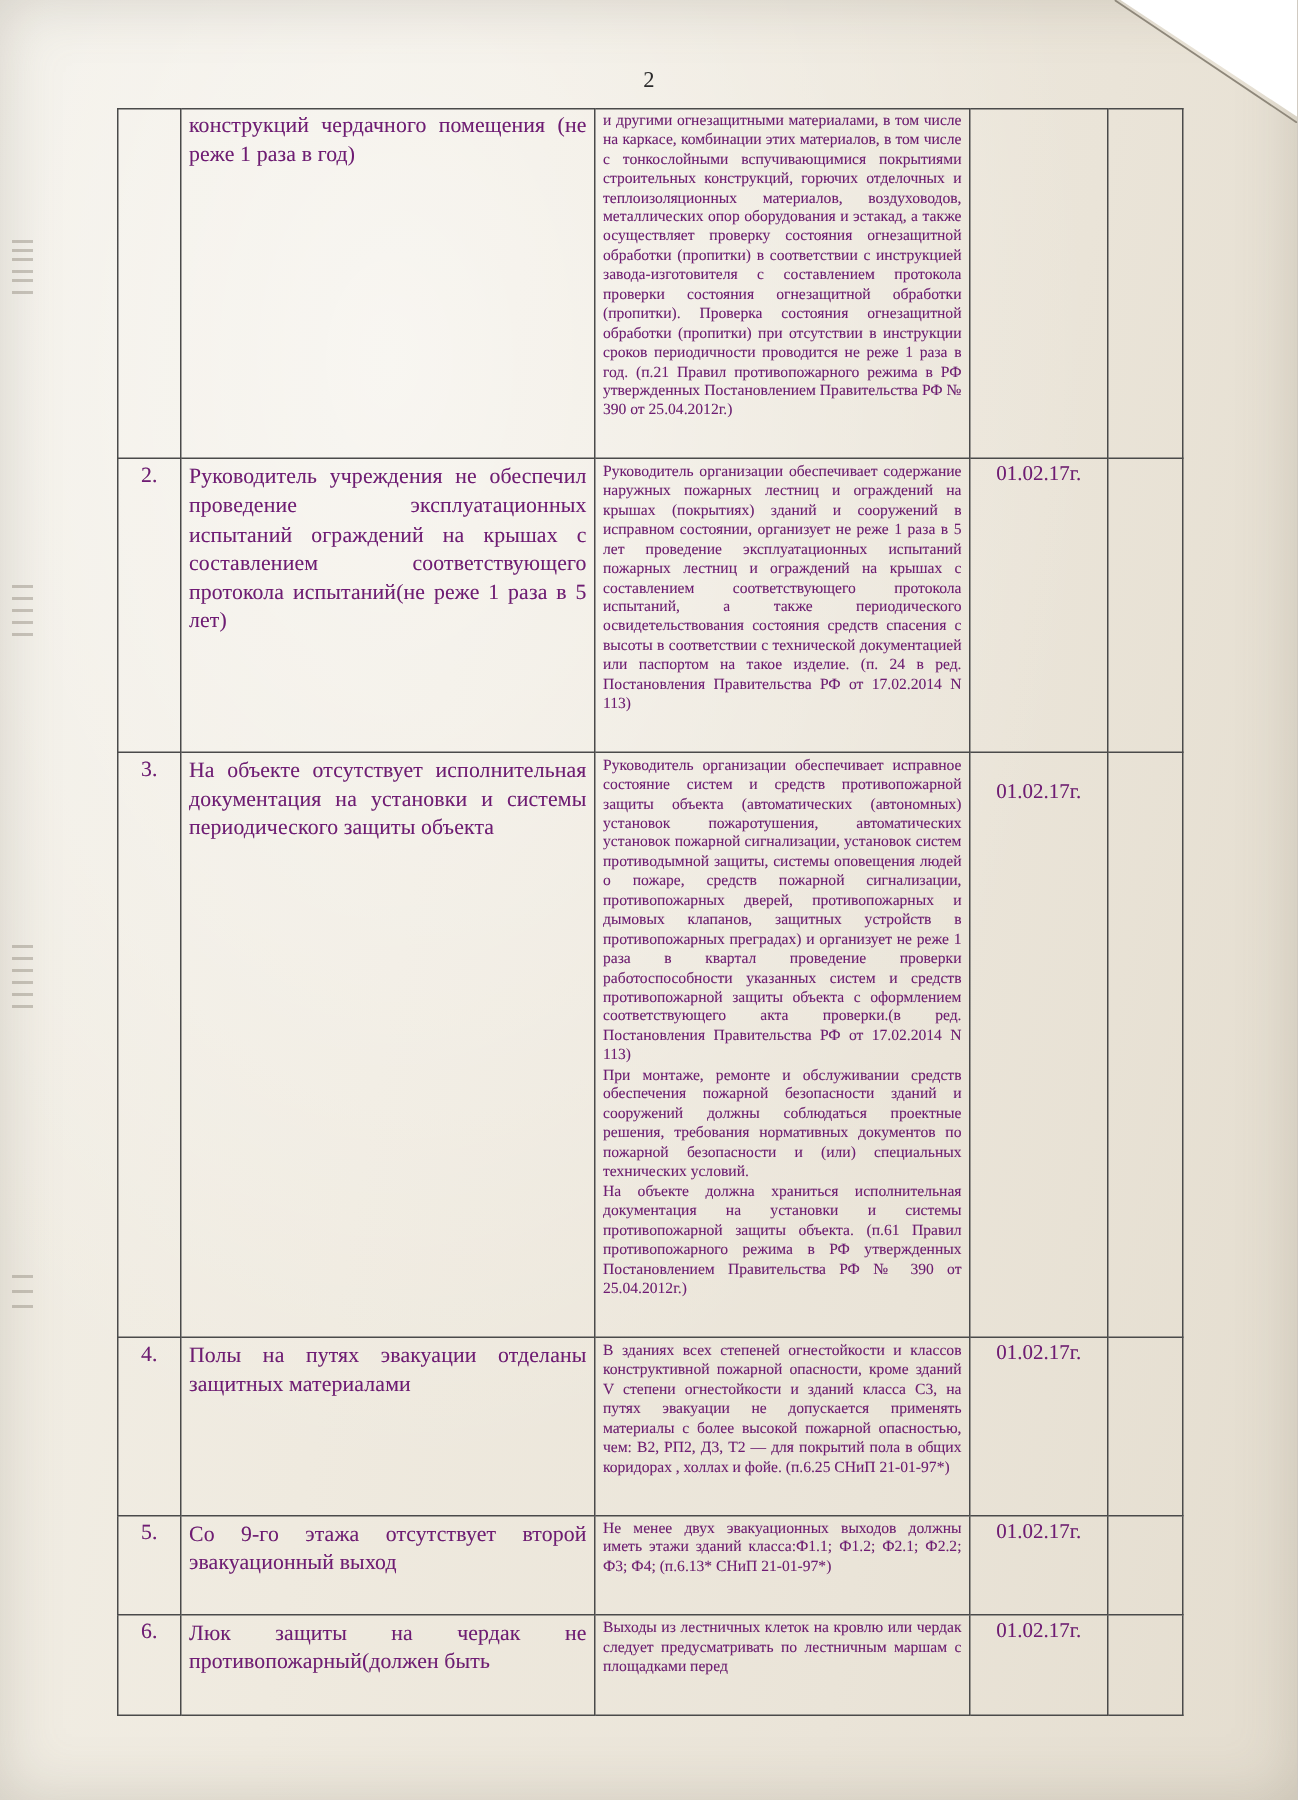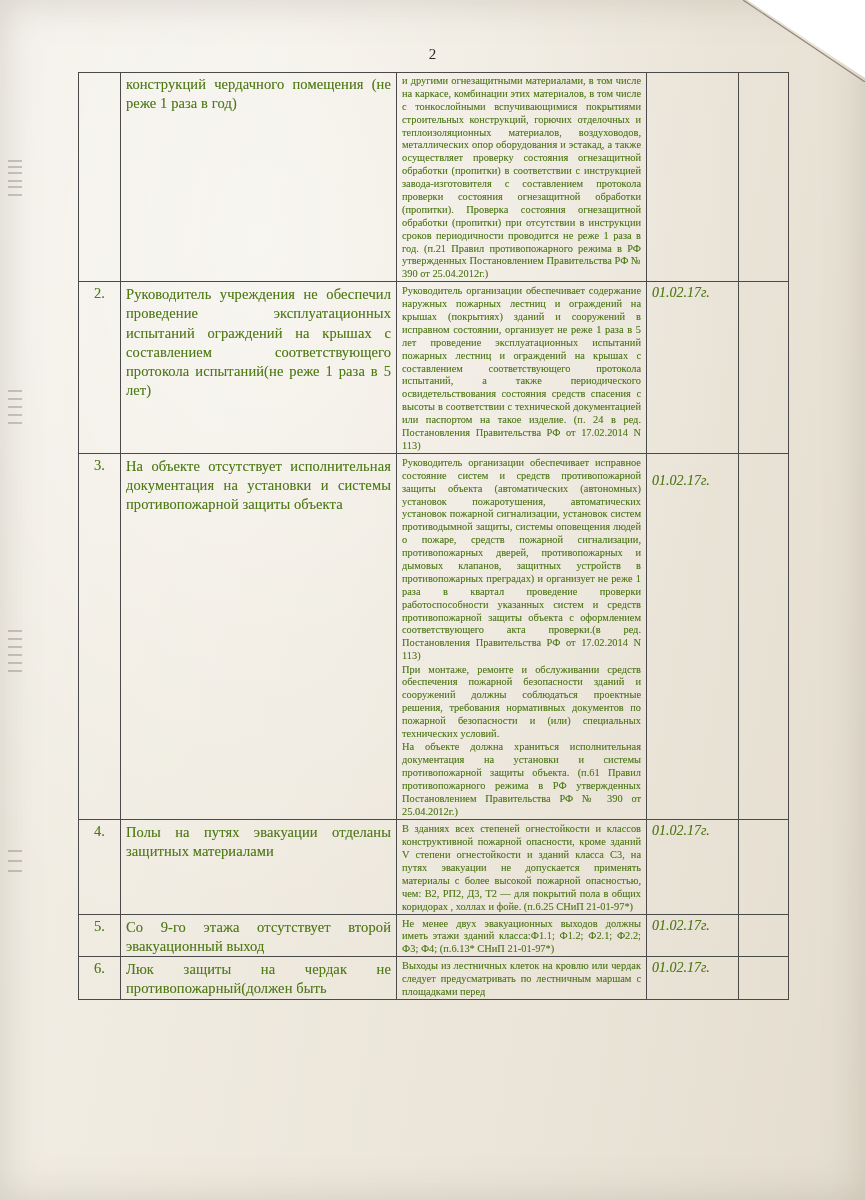"конструкций чердачного помещения (не" .doc-table td { color: #4d7c0f -> #701a75; padding: 3px 5px 0 5px -> 3px 5px 24px 5px }
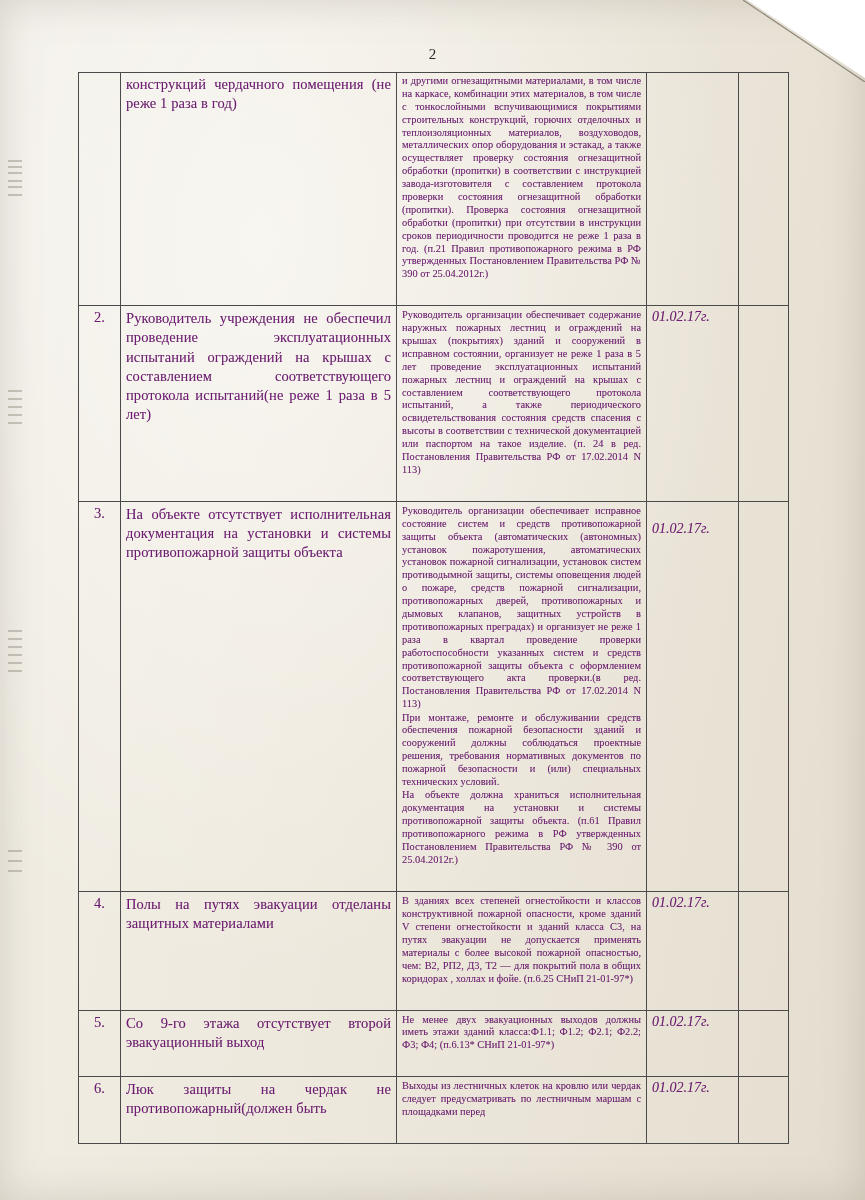"01.02.17г." .cell-date { font-style: italic -> none; text-align: none -> center }
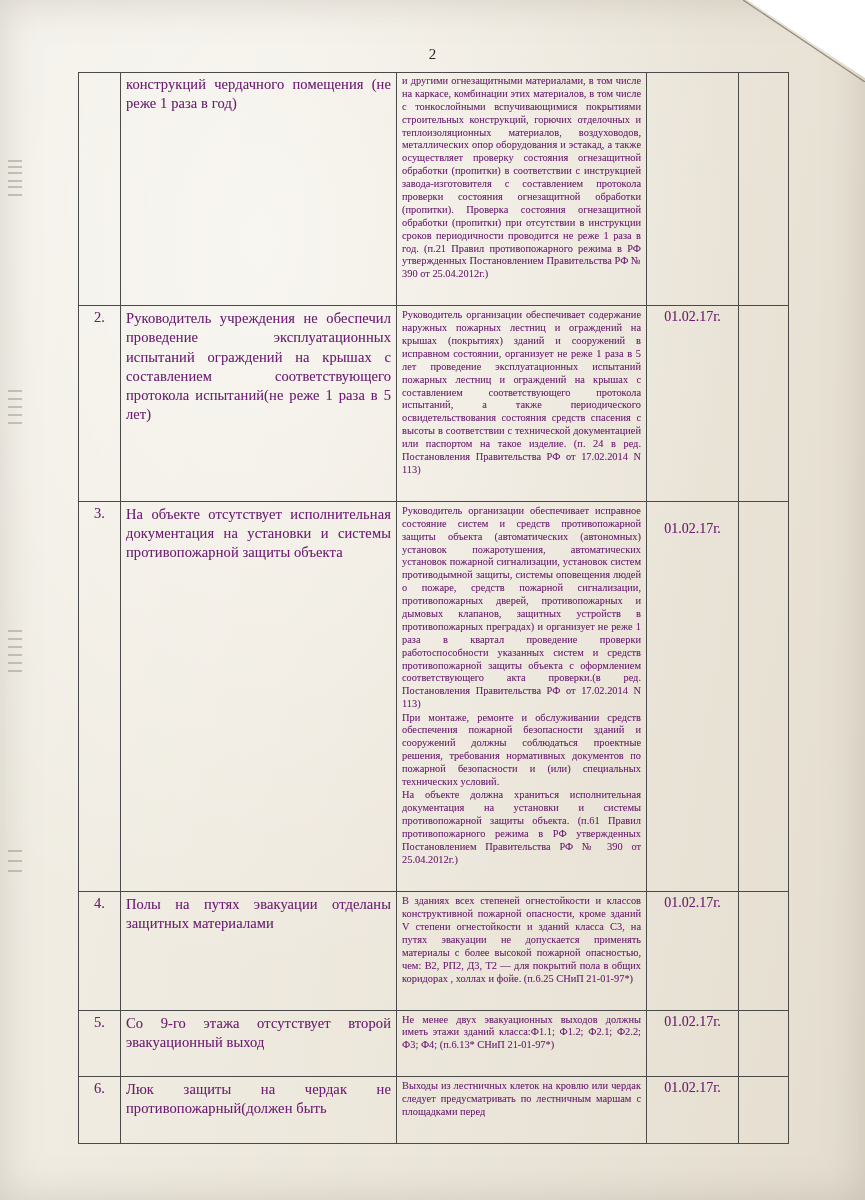"На объекте отсутствует исполнительная" td.cell-violation { text: противопожарной -> периодического }
